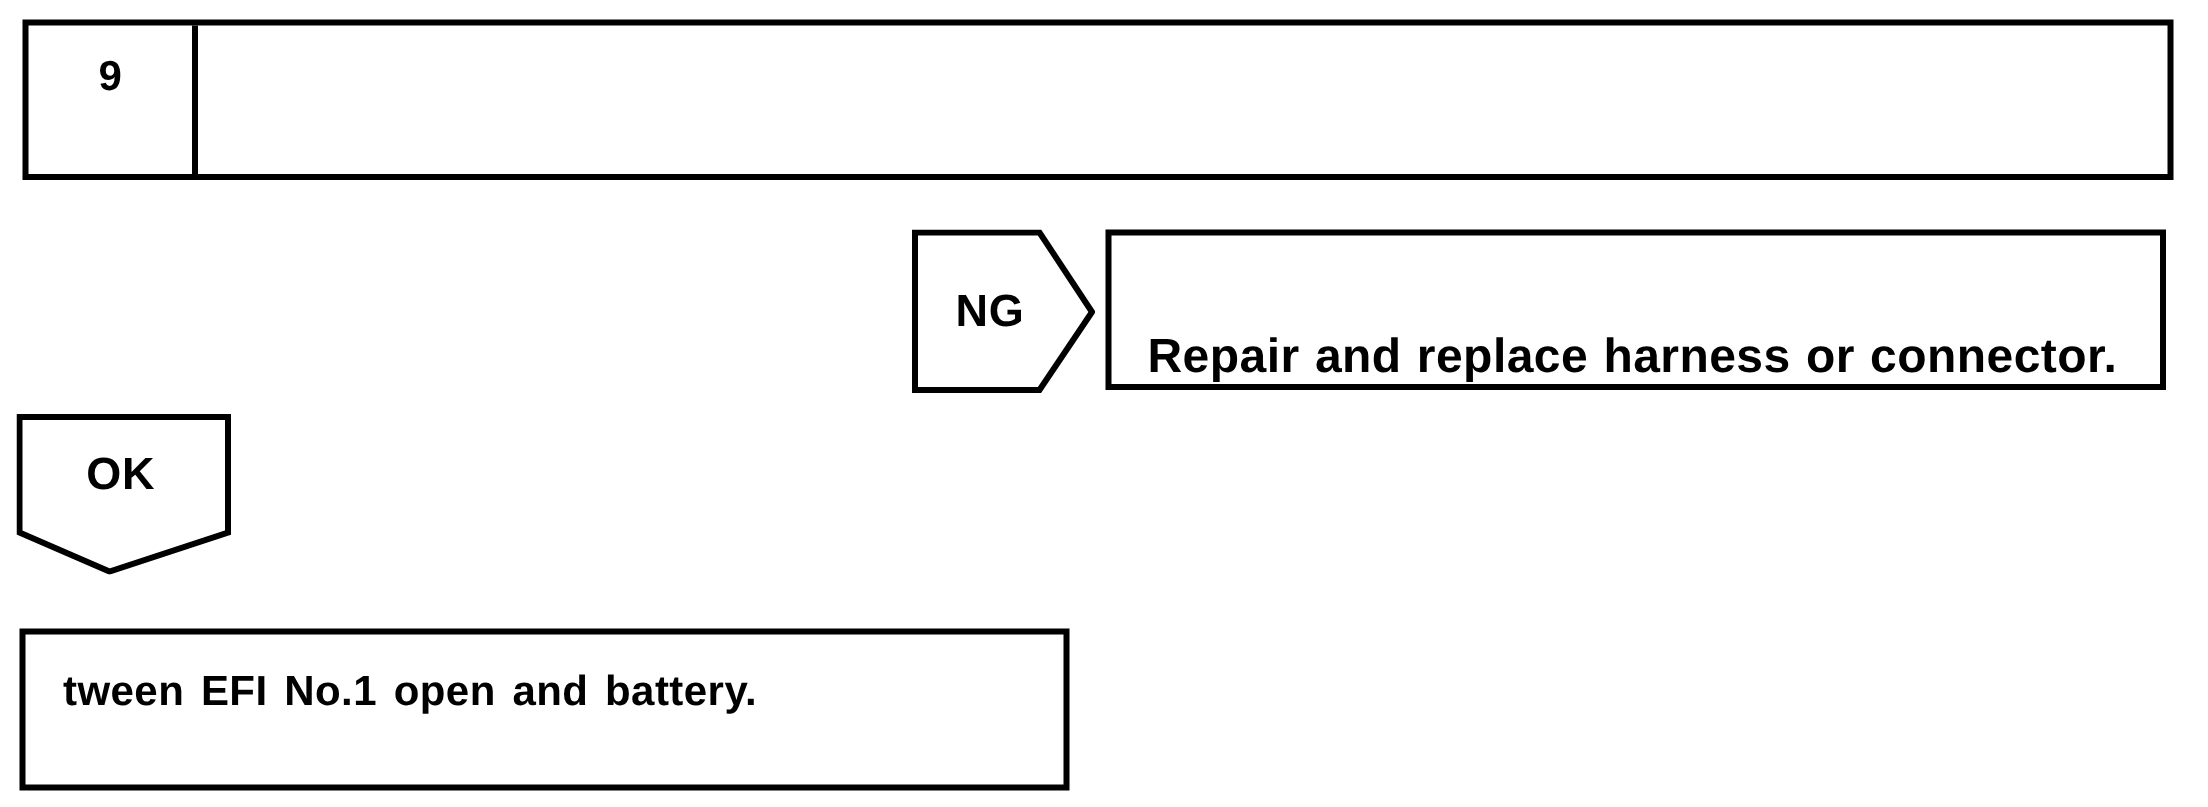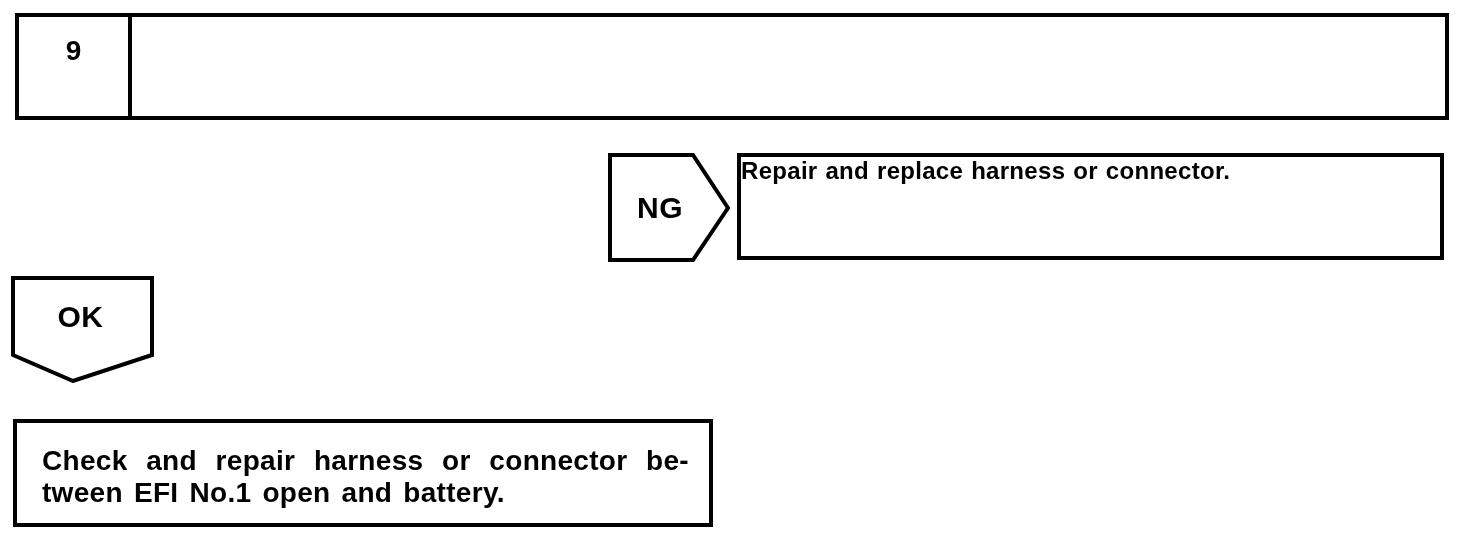"Repair and replace harness or" .ng-result { align-items: flex-start -> flex-end; font-size: 24px -> 32px; padding-left: 0 -> 24px }
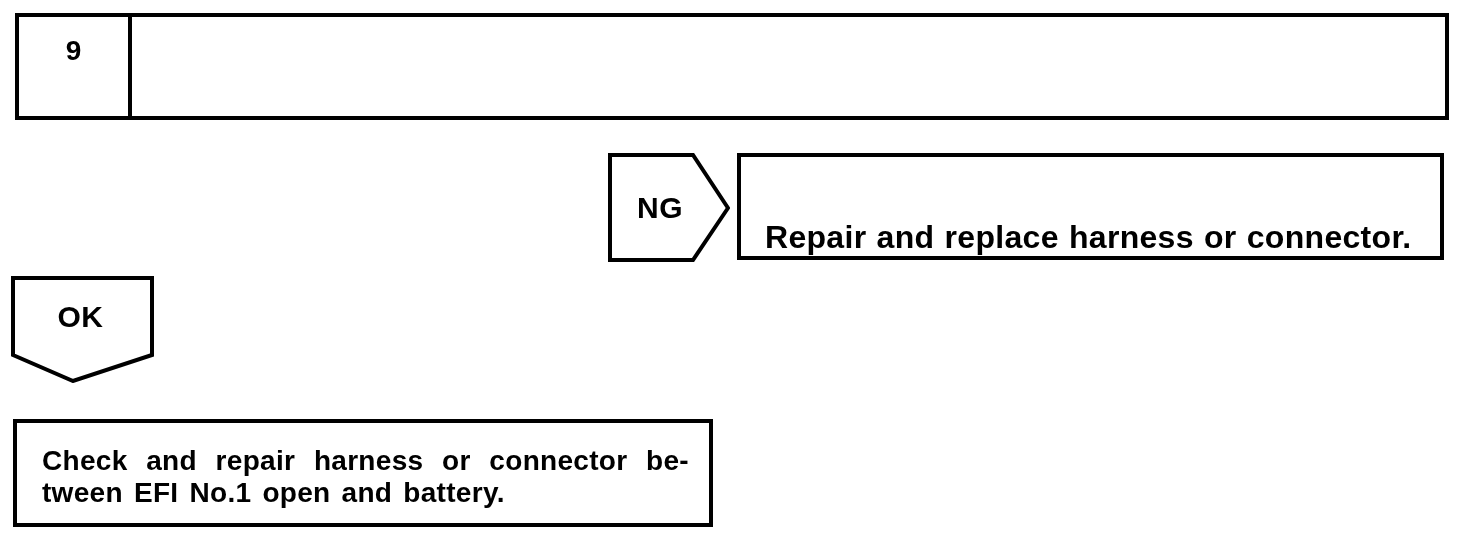"Check and repair harness or" div.jline { html: <div>Check and repair harness or connector be-</div> -> none }
